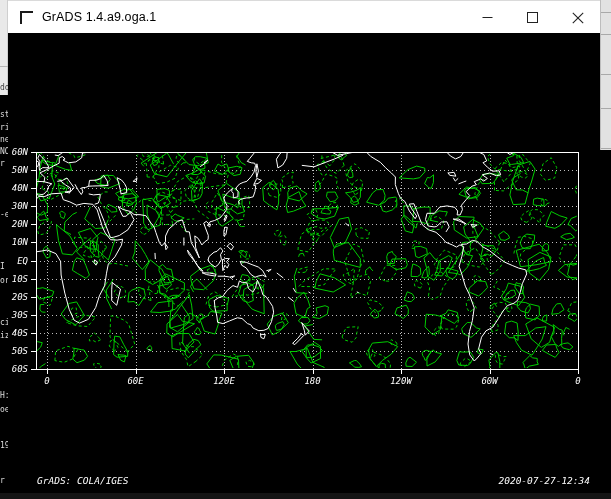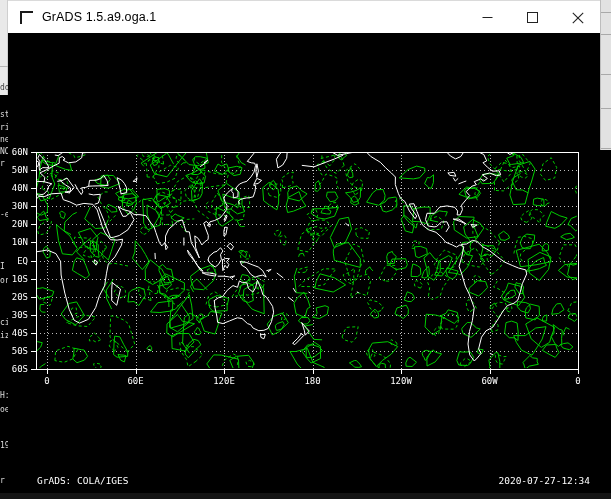"GrADS 1.5.a9.oga.1" div.title-text { text: 1.5.a9.oga.1 -> 1.4.a9.oga.1 }
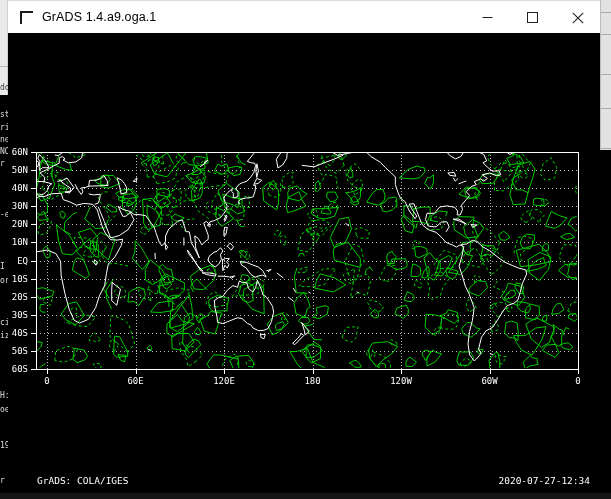"60N" .canvas-wrap { font-style: none -> italic }
